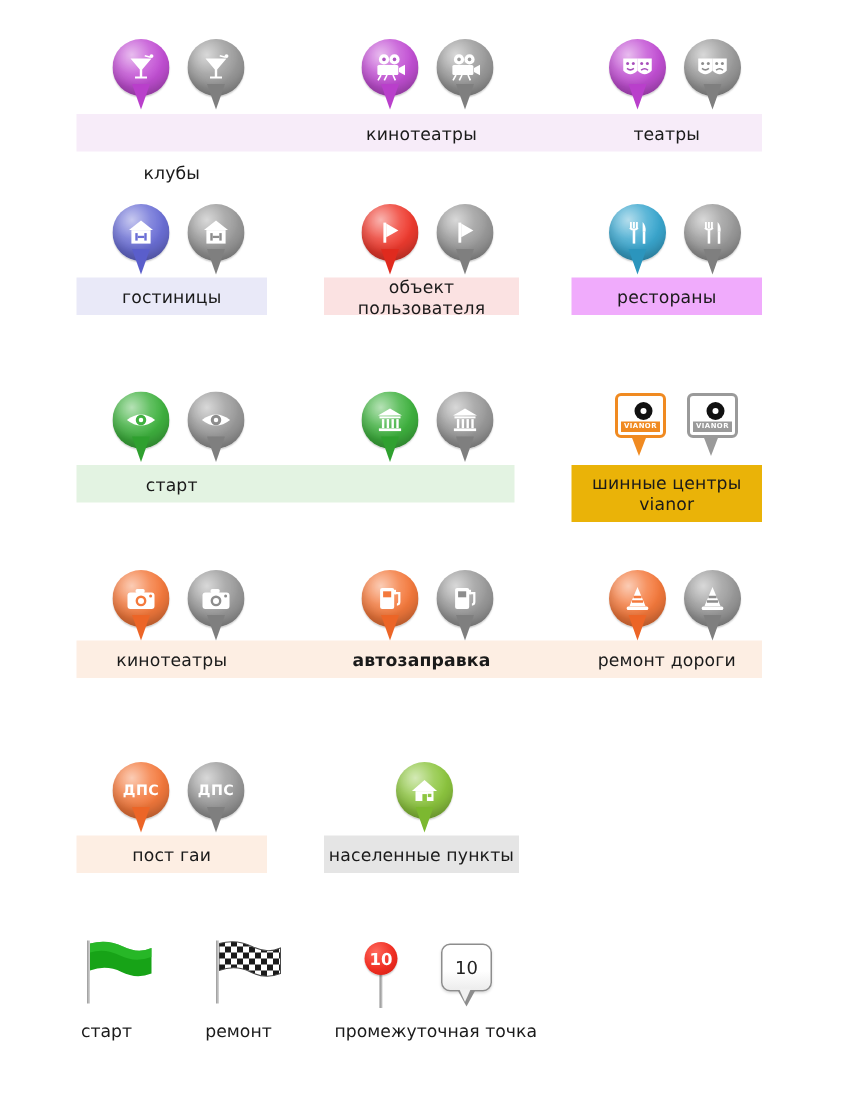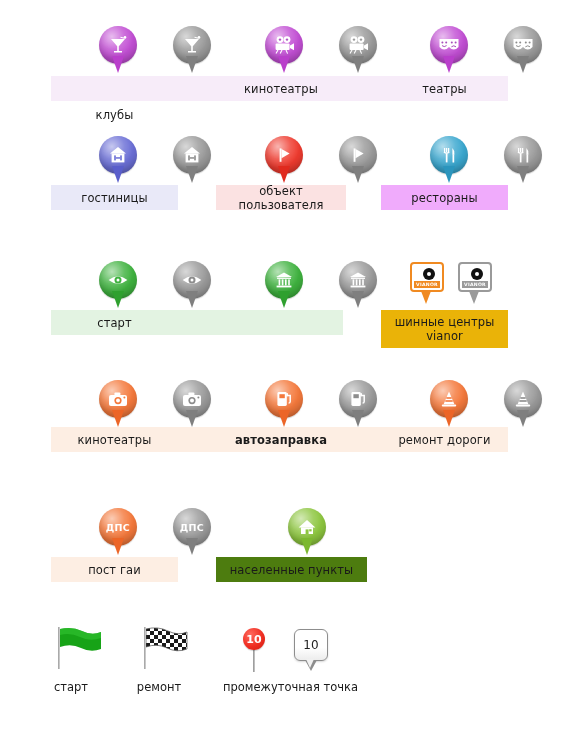"ДПС" .pin { margin-left: 24px -> none }
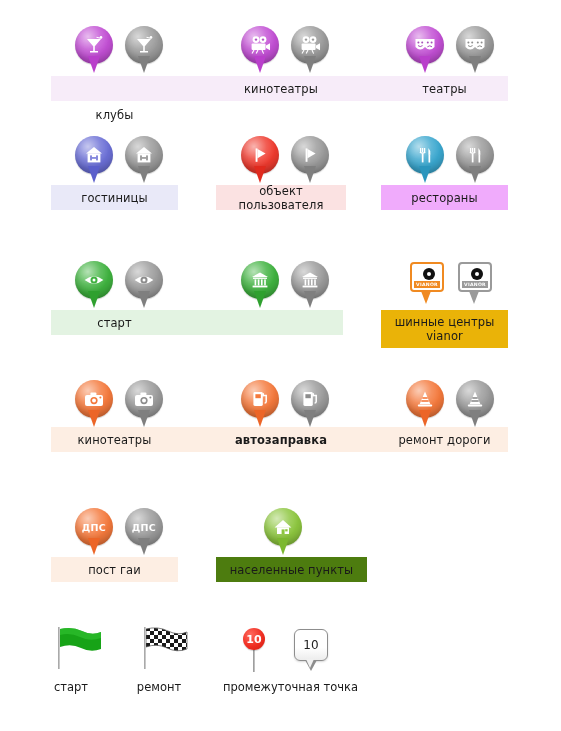"населенные пункты" div.band { background: #4d7c0f -> #e5e5e5; width: 151px -> 130px }
